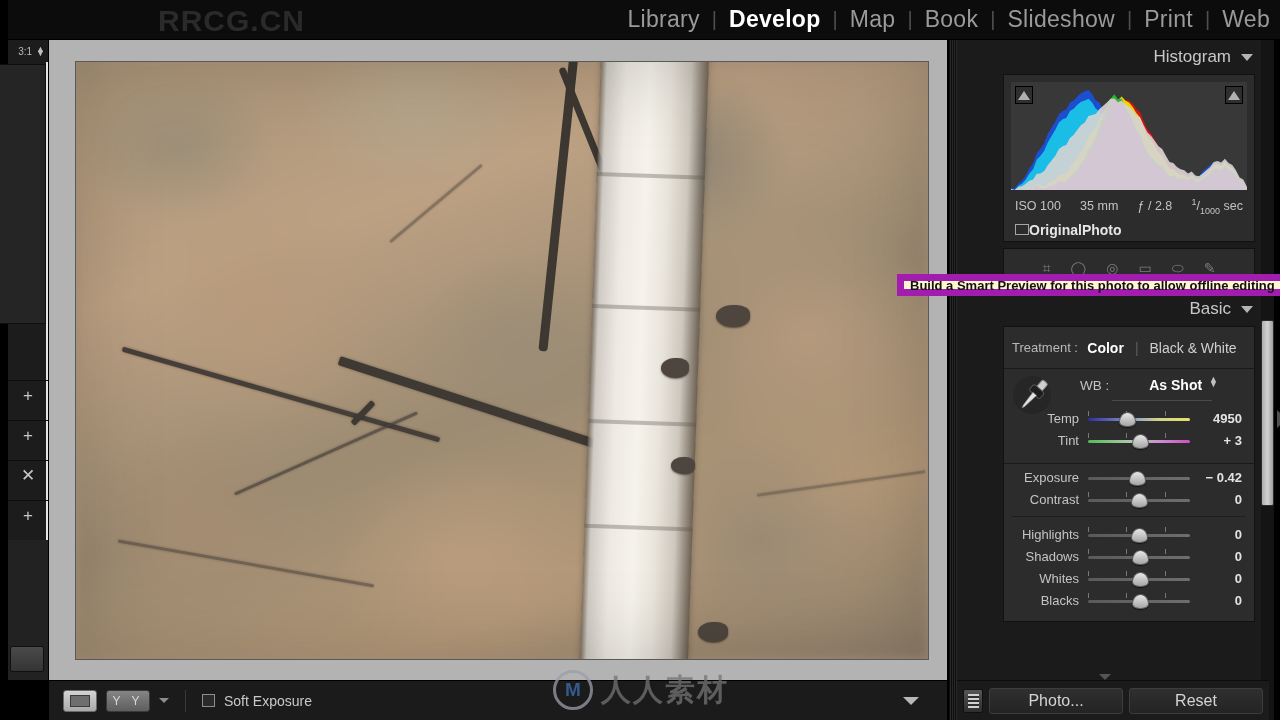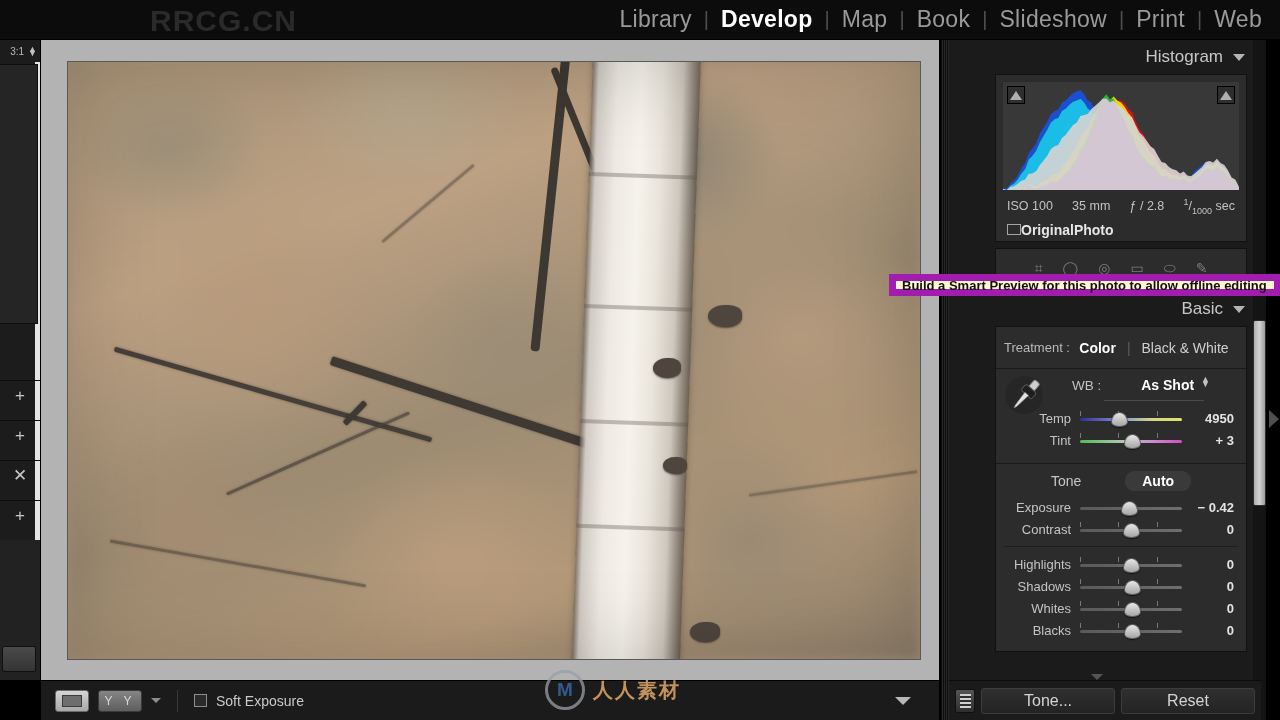"RRCG.CN" .app { margin-left: none -> 8px }
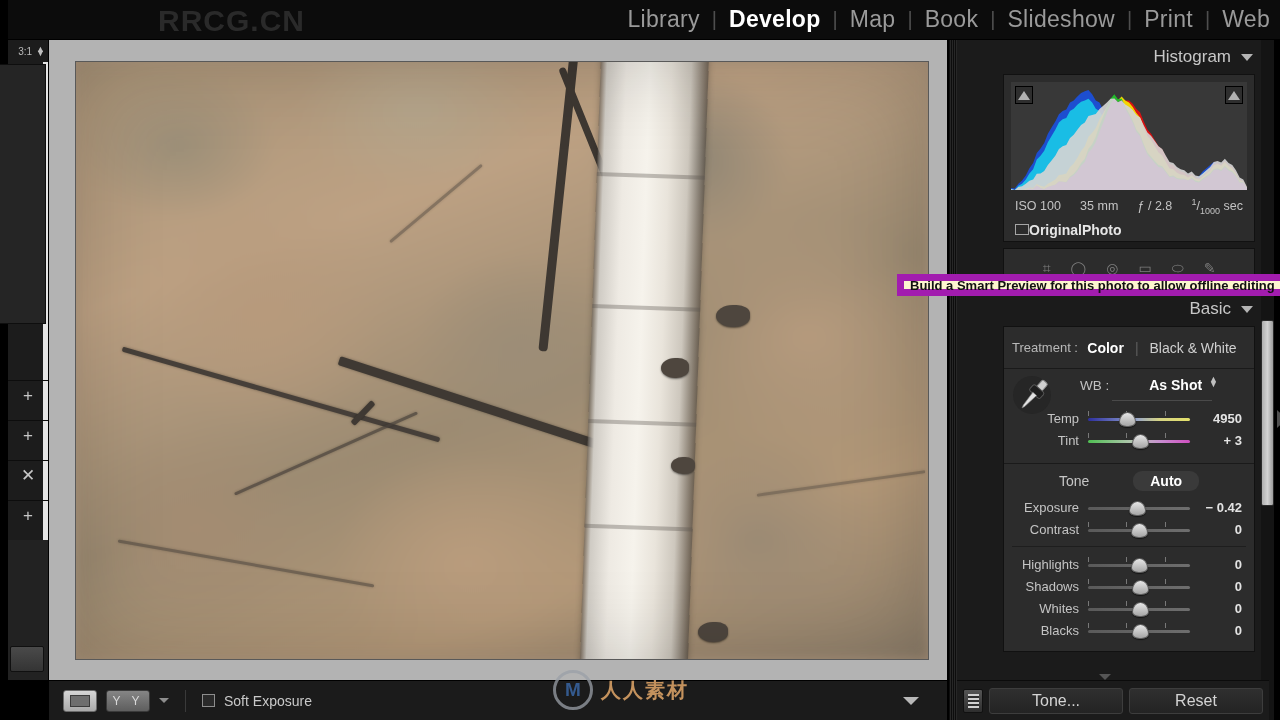"3:1" .leftpanel { border-right: 5px solid #e5e5e5 -> 2px solid #e5e5e5 }
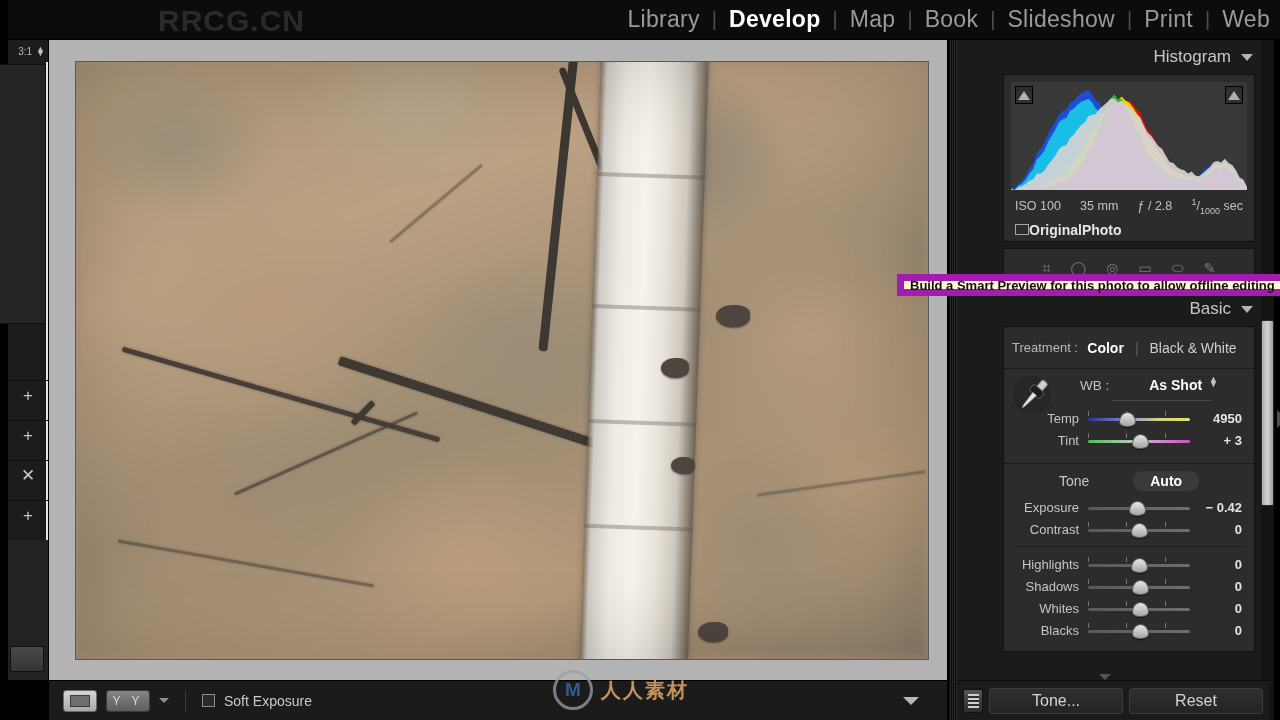"Tone" div.tone-hdr { html: <div> <span>Tone</span> <span>Auto</span> </div> -> none }
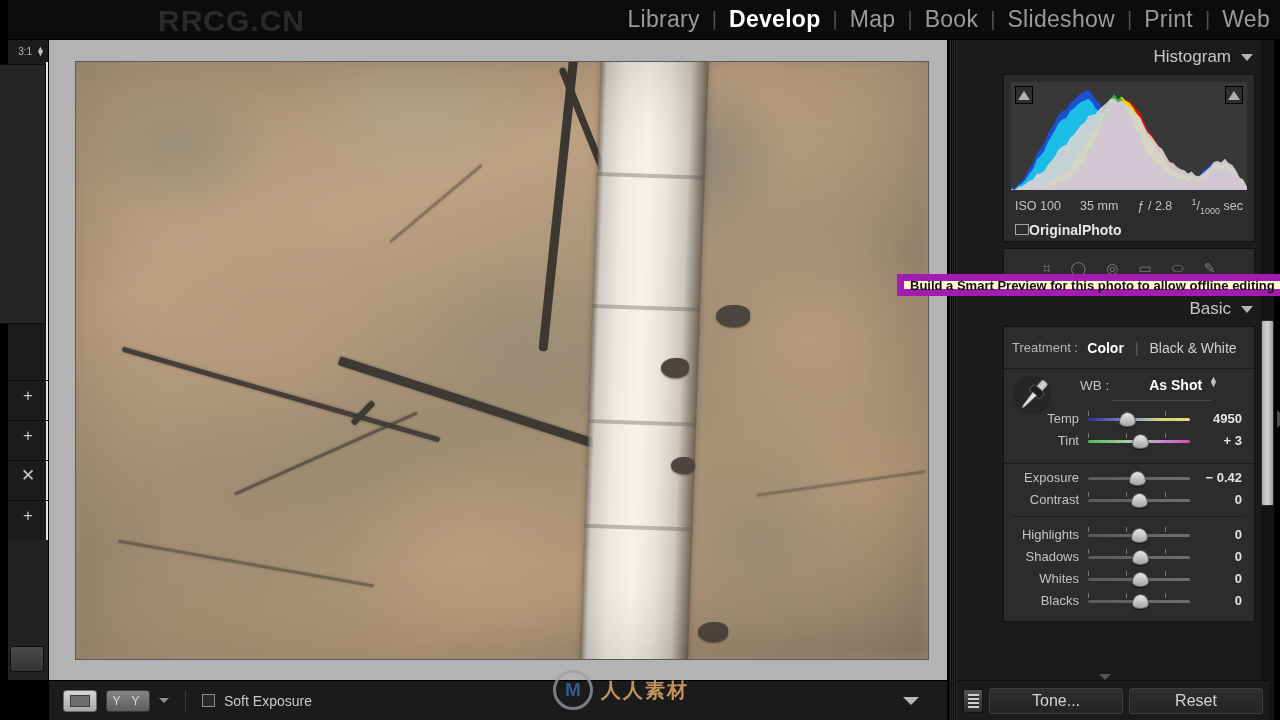"人人素材" .wm-cn { color: #fdba74 -> #737373; font-size: 20px -> 30px }
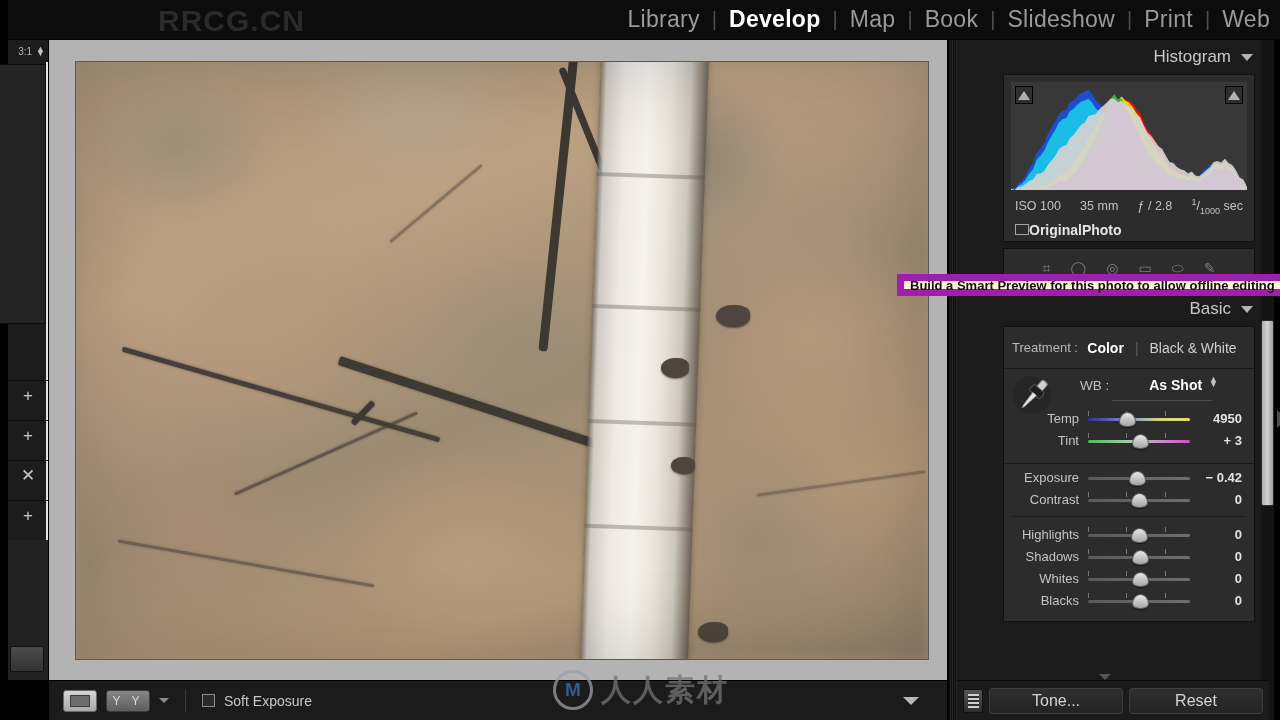"Tone..." span.big-btn { text: Tone -> Photo }
